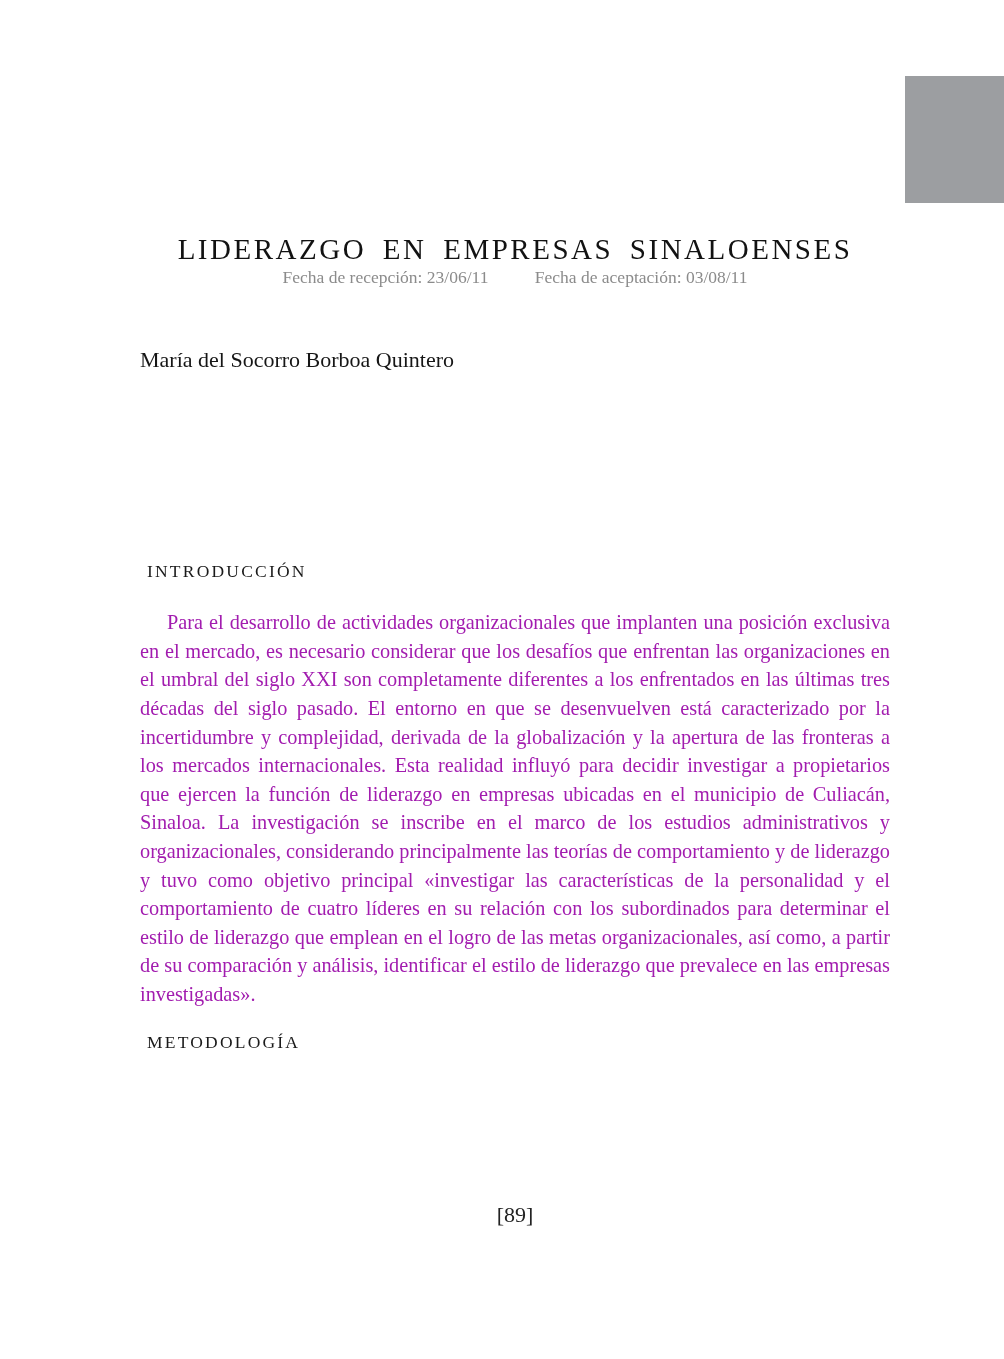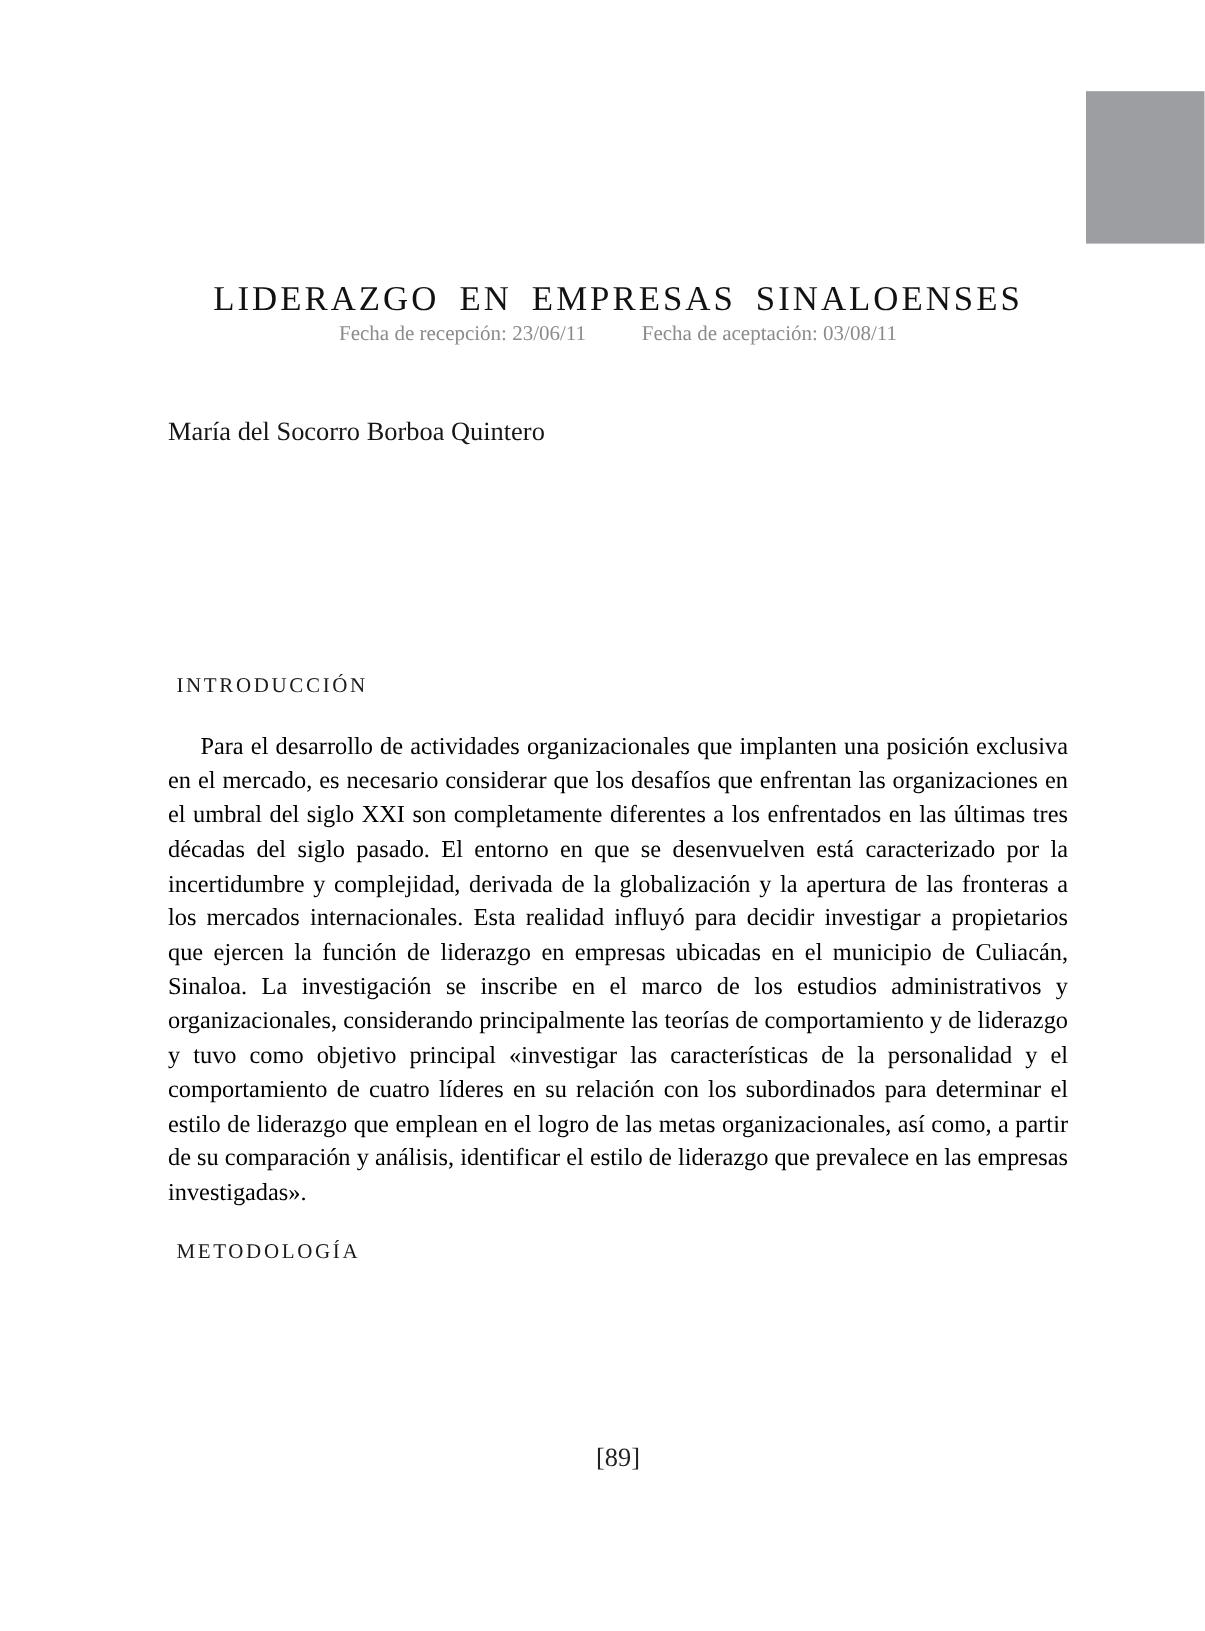"Para el desarrollo de actividades" .body-paragraph { color: #000000 -> #a21caf }
